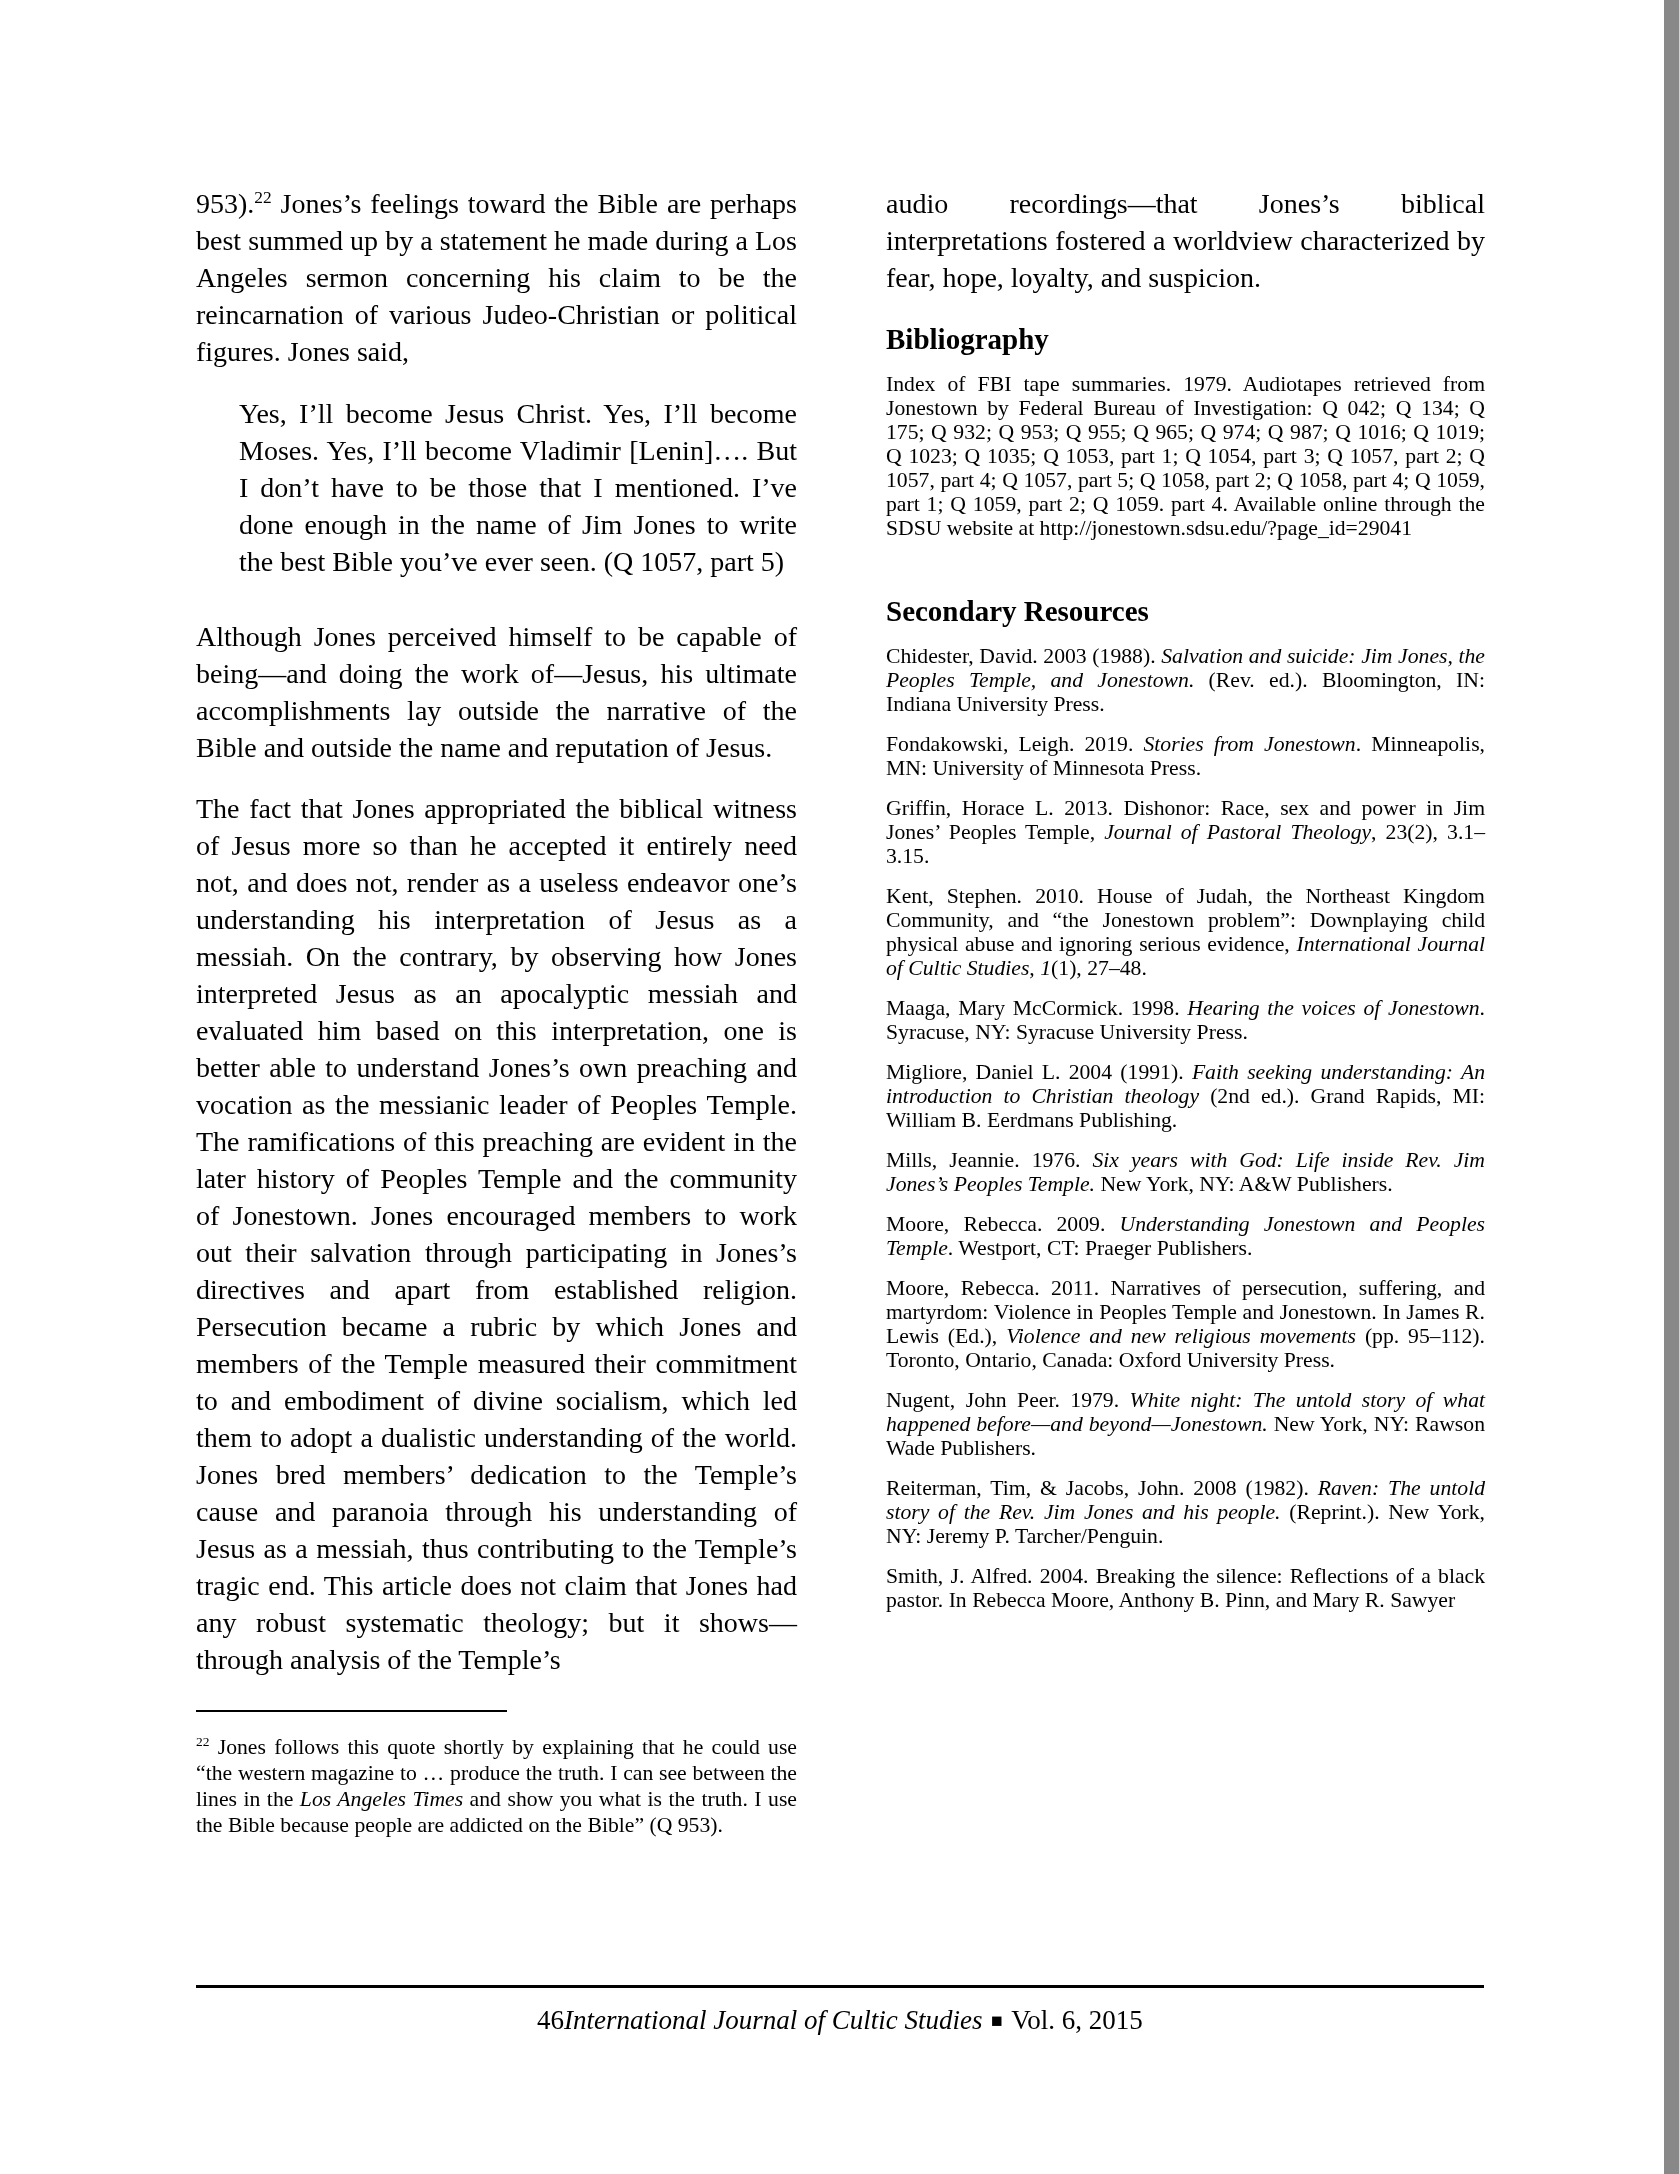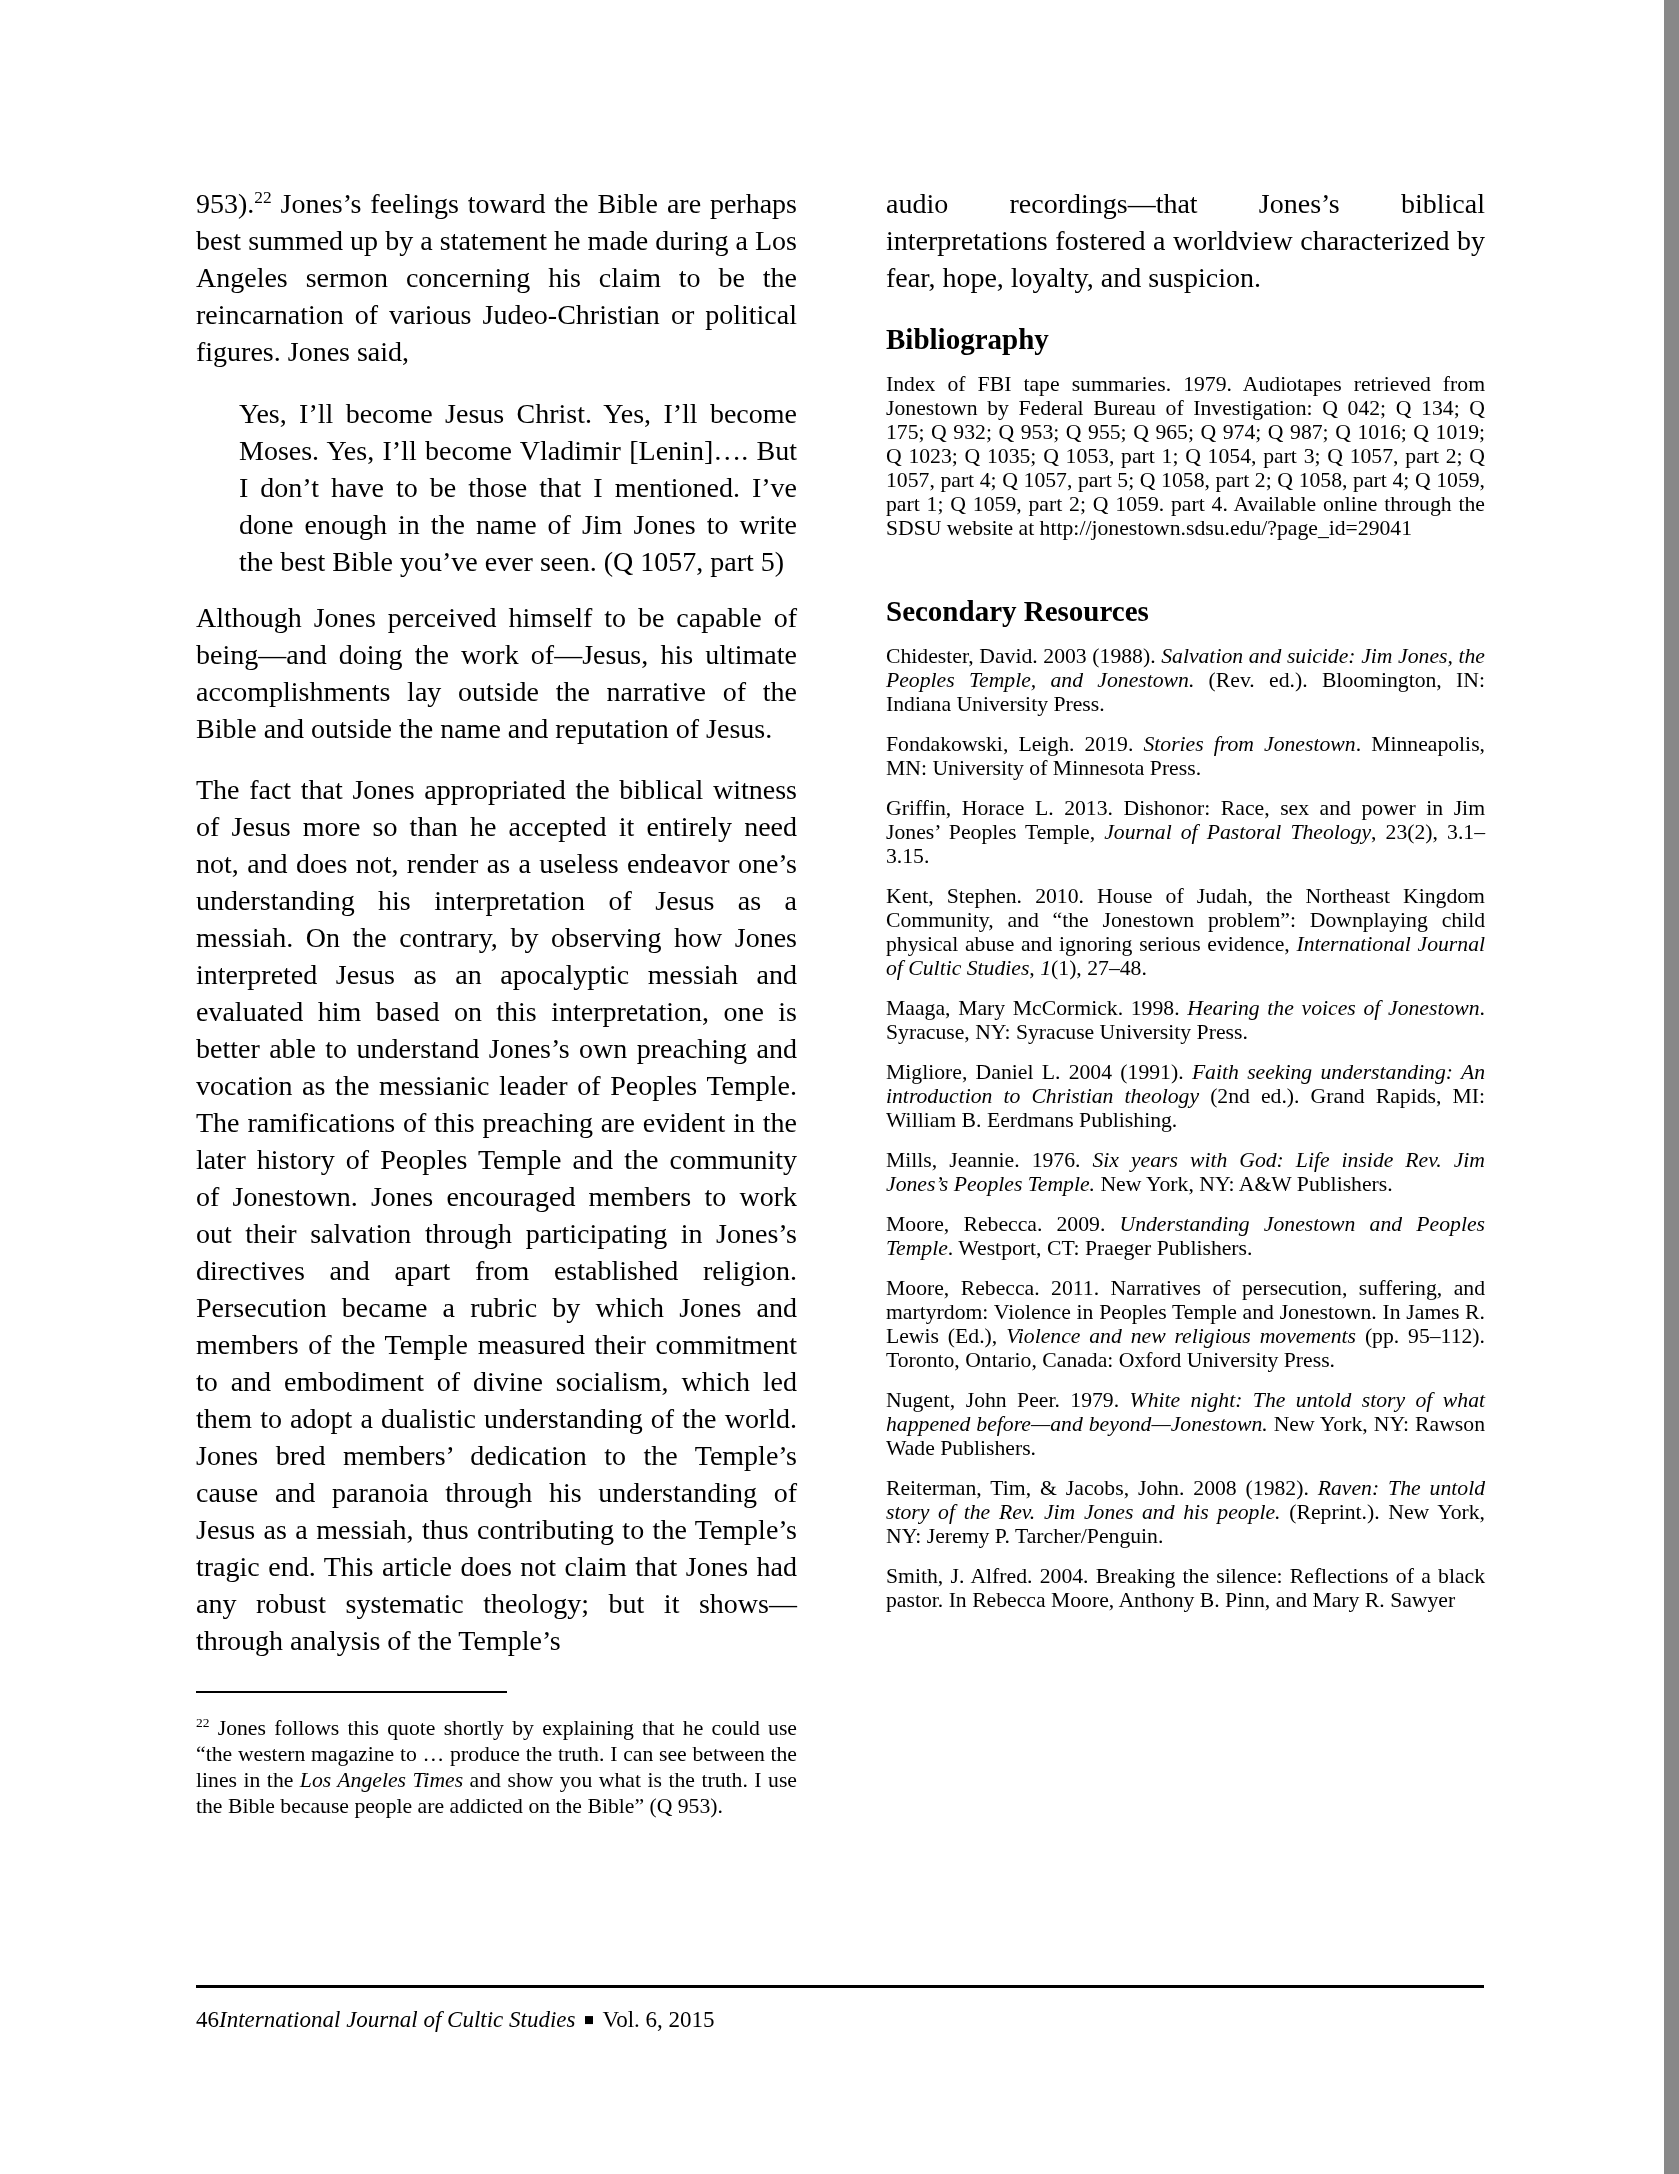"Yes, I’ll become Jesus Christ." .quote { margin: 0 0 19px 43px -> 0 0 38px 43px }
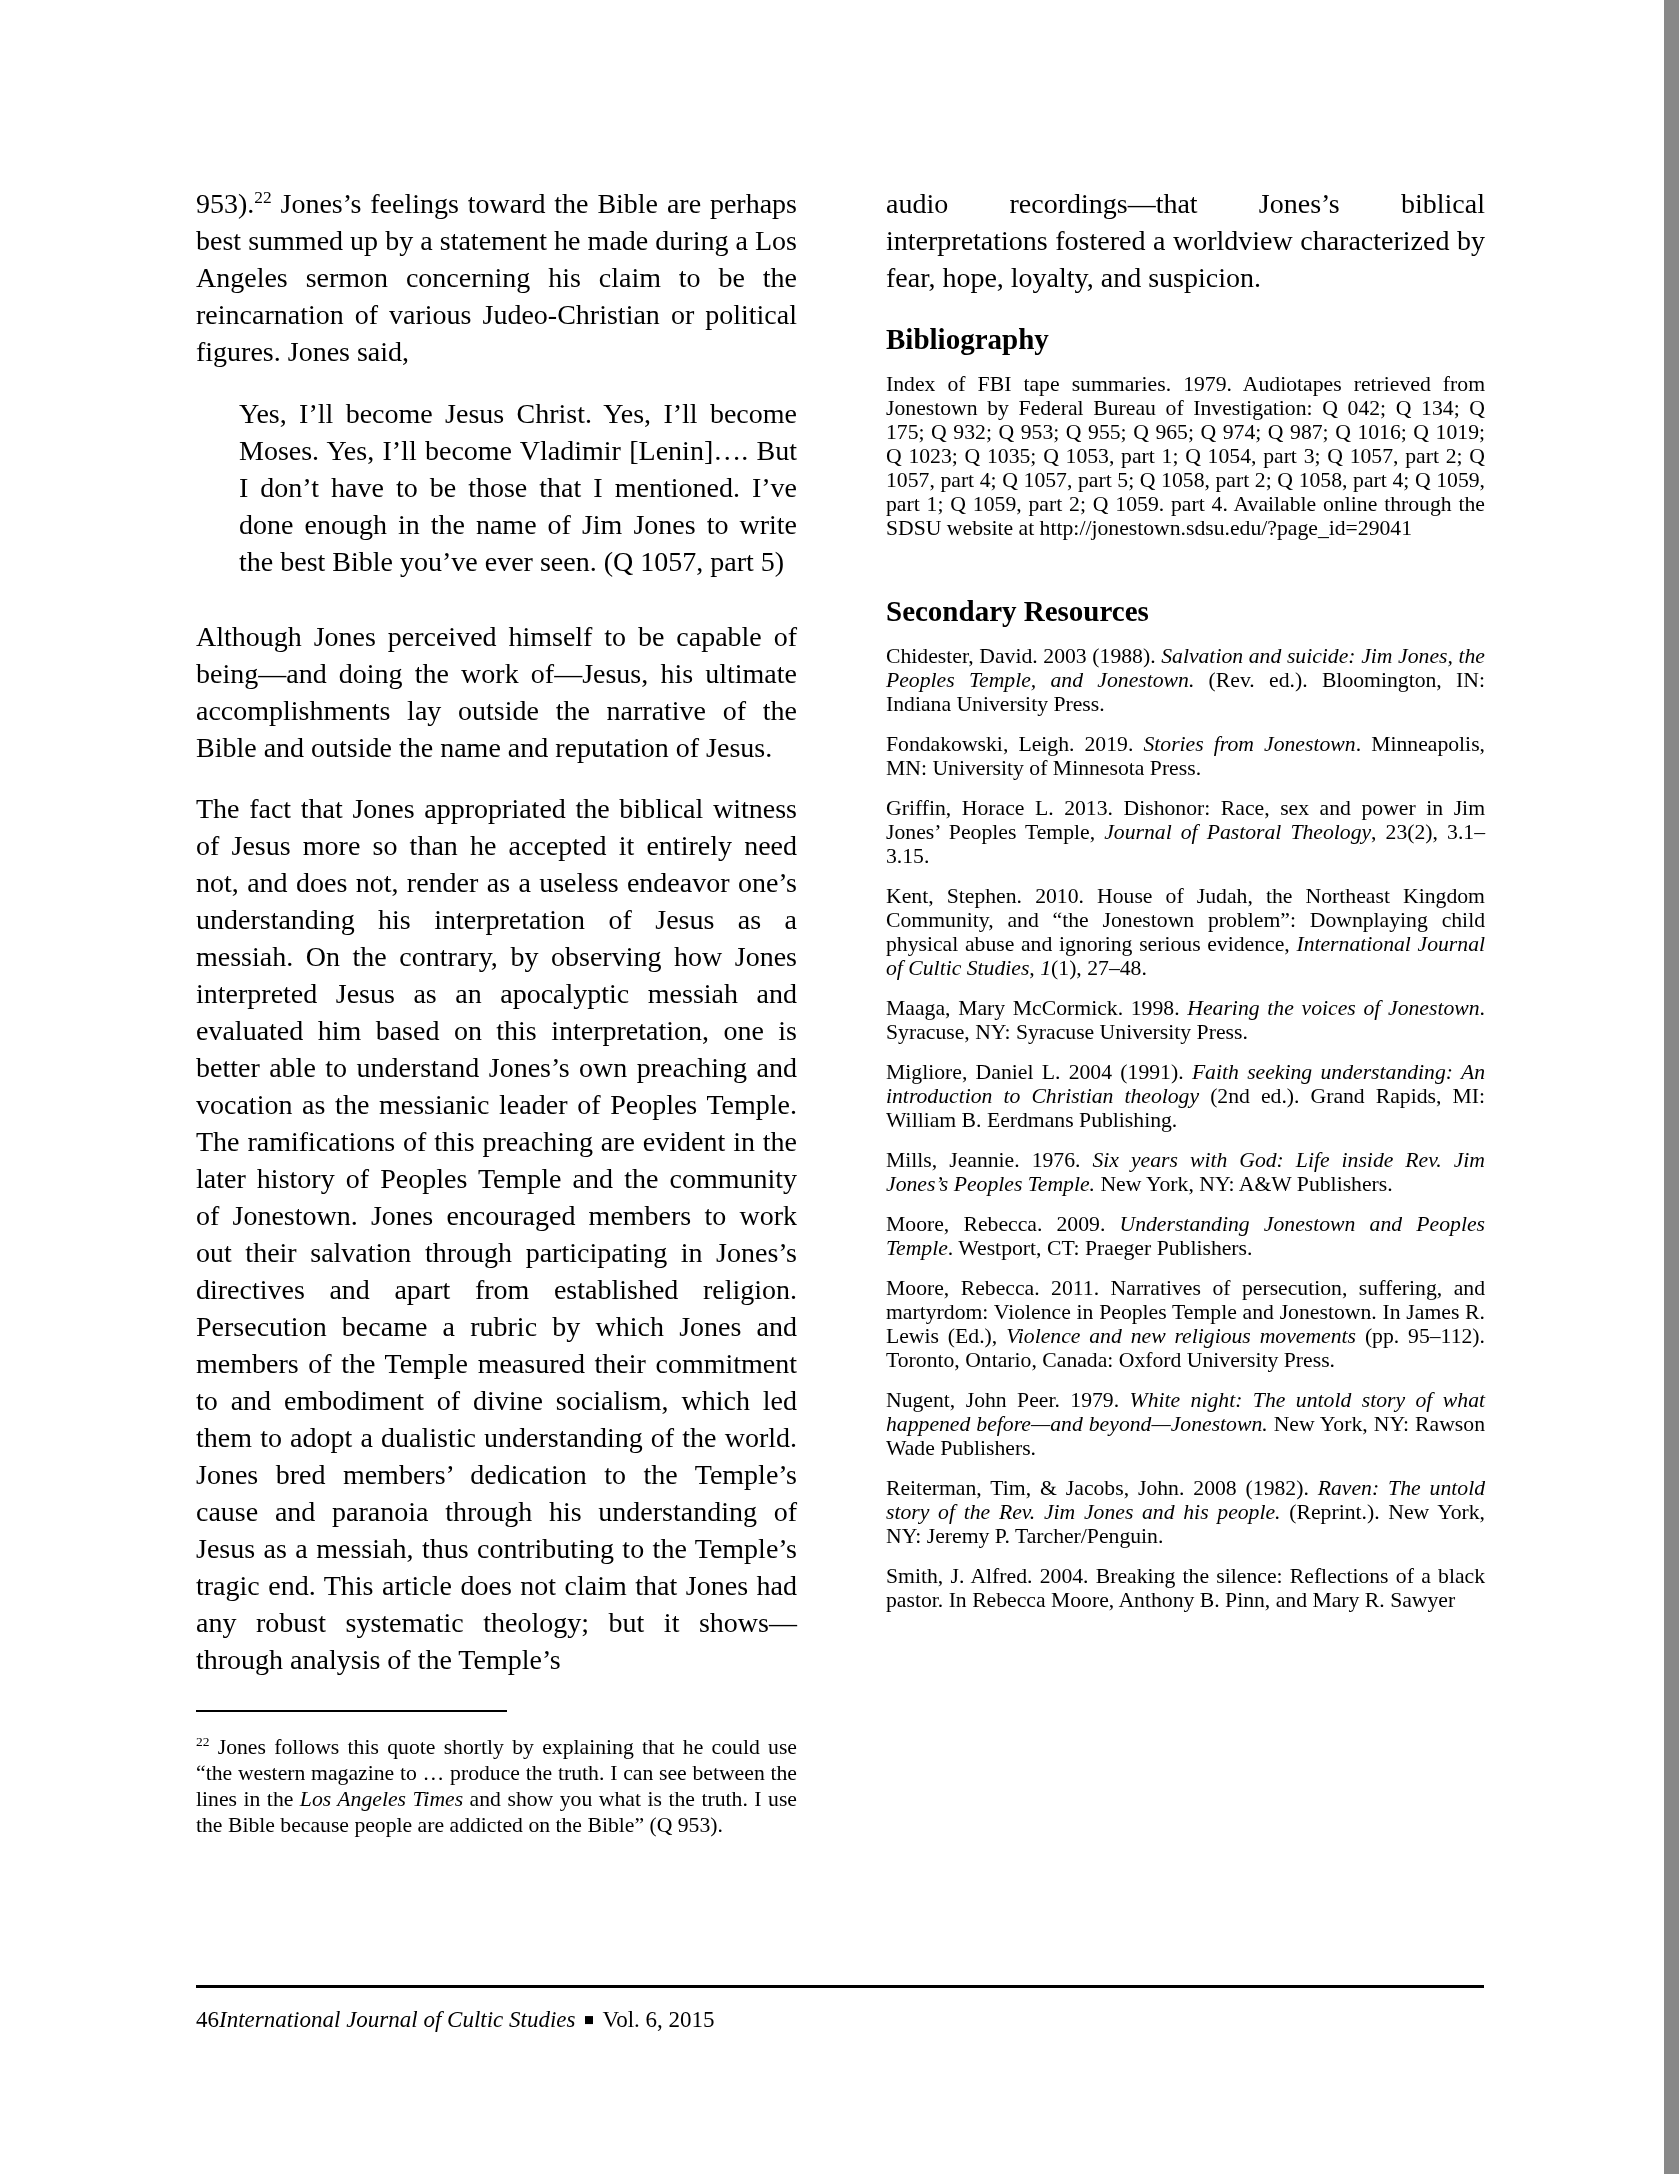"46" .footer-row { font-size: 23px -> 27px; justify-content: flex-start -> center }
